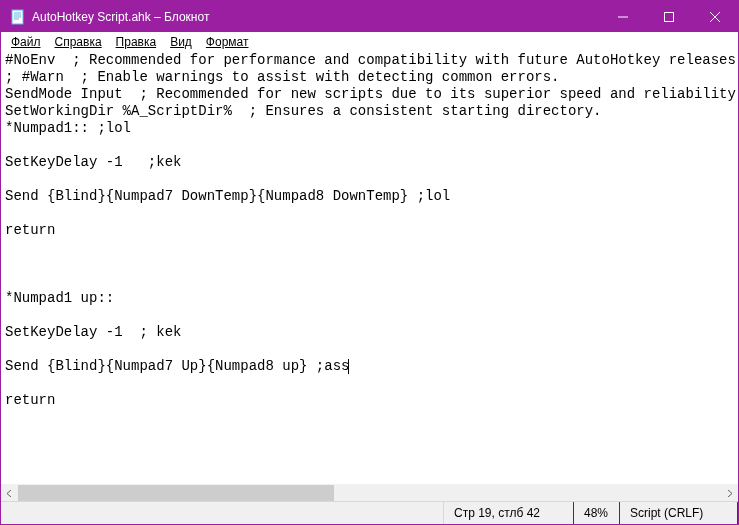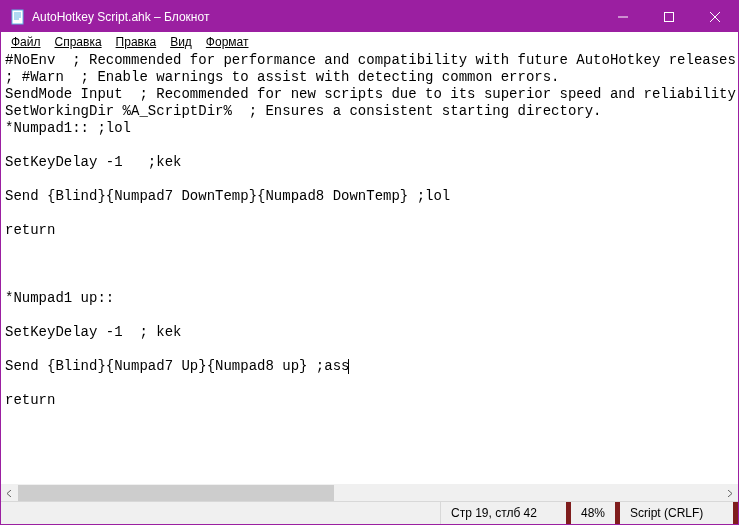"Стр 19, стлб 42" .status-cell { border-right: 5px solid #7f1d1d -> 1px solid #7f1d1d }
